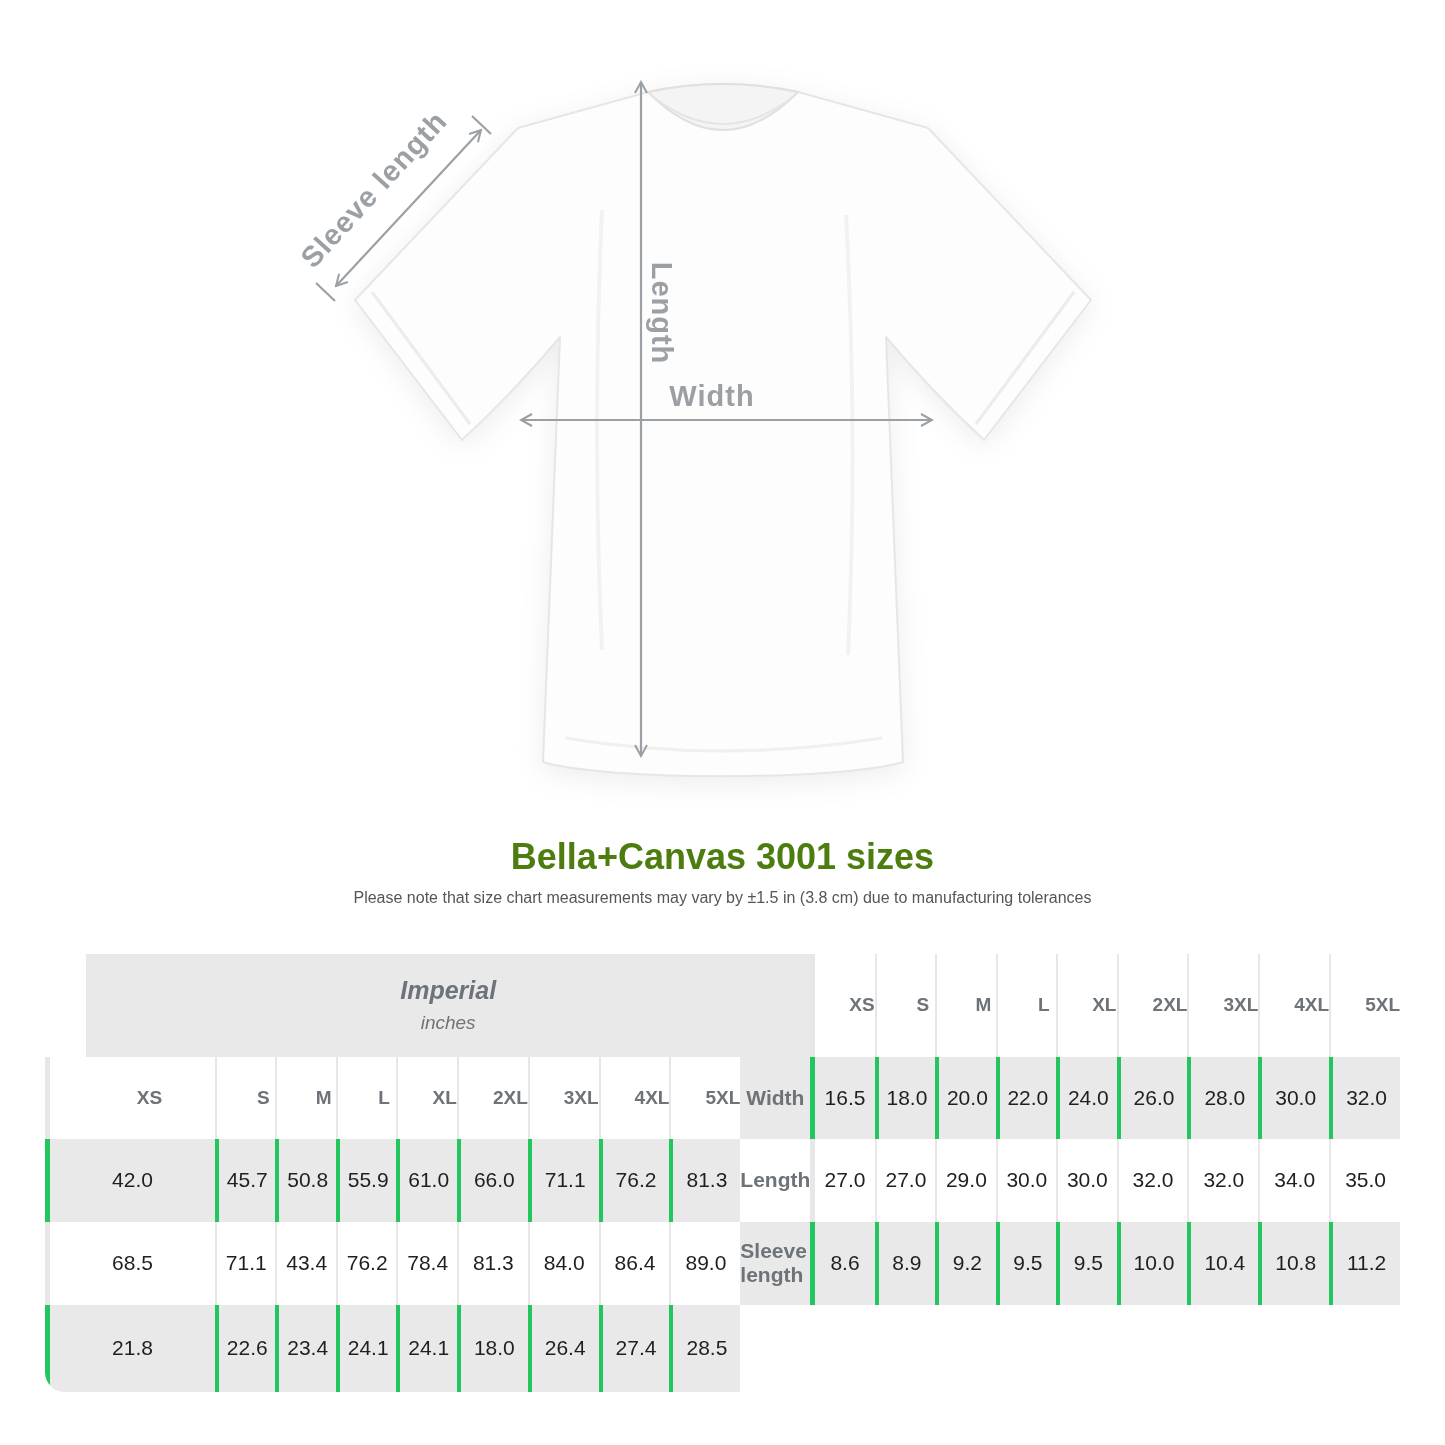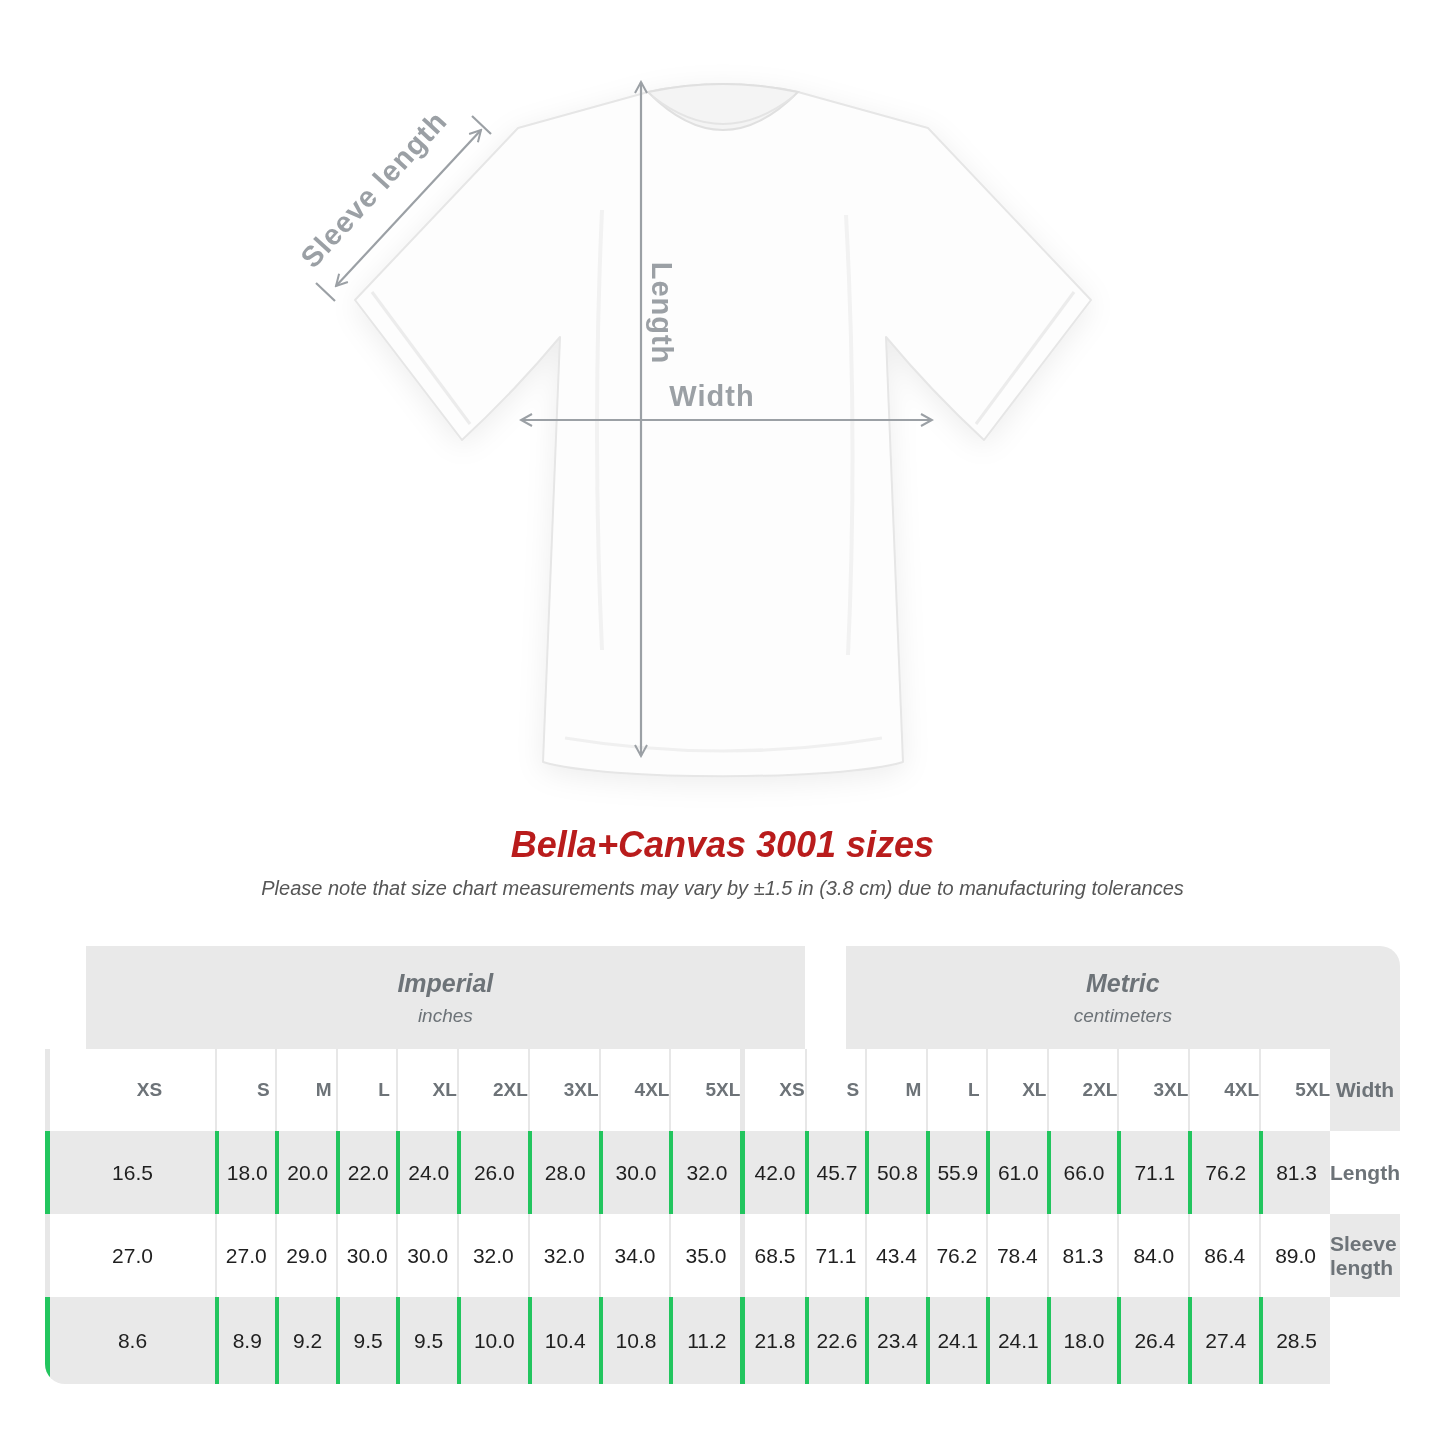"Bella+Canvas 3001 sizes" .page-title { color: #b91c1c -> #4d7c0f; font-style: italic -> none; margin: 14px 0 0 0 -> 26px 0 0 0 }
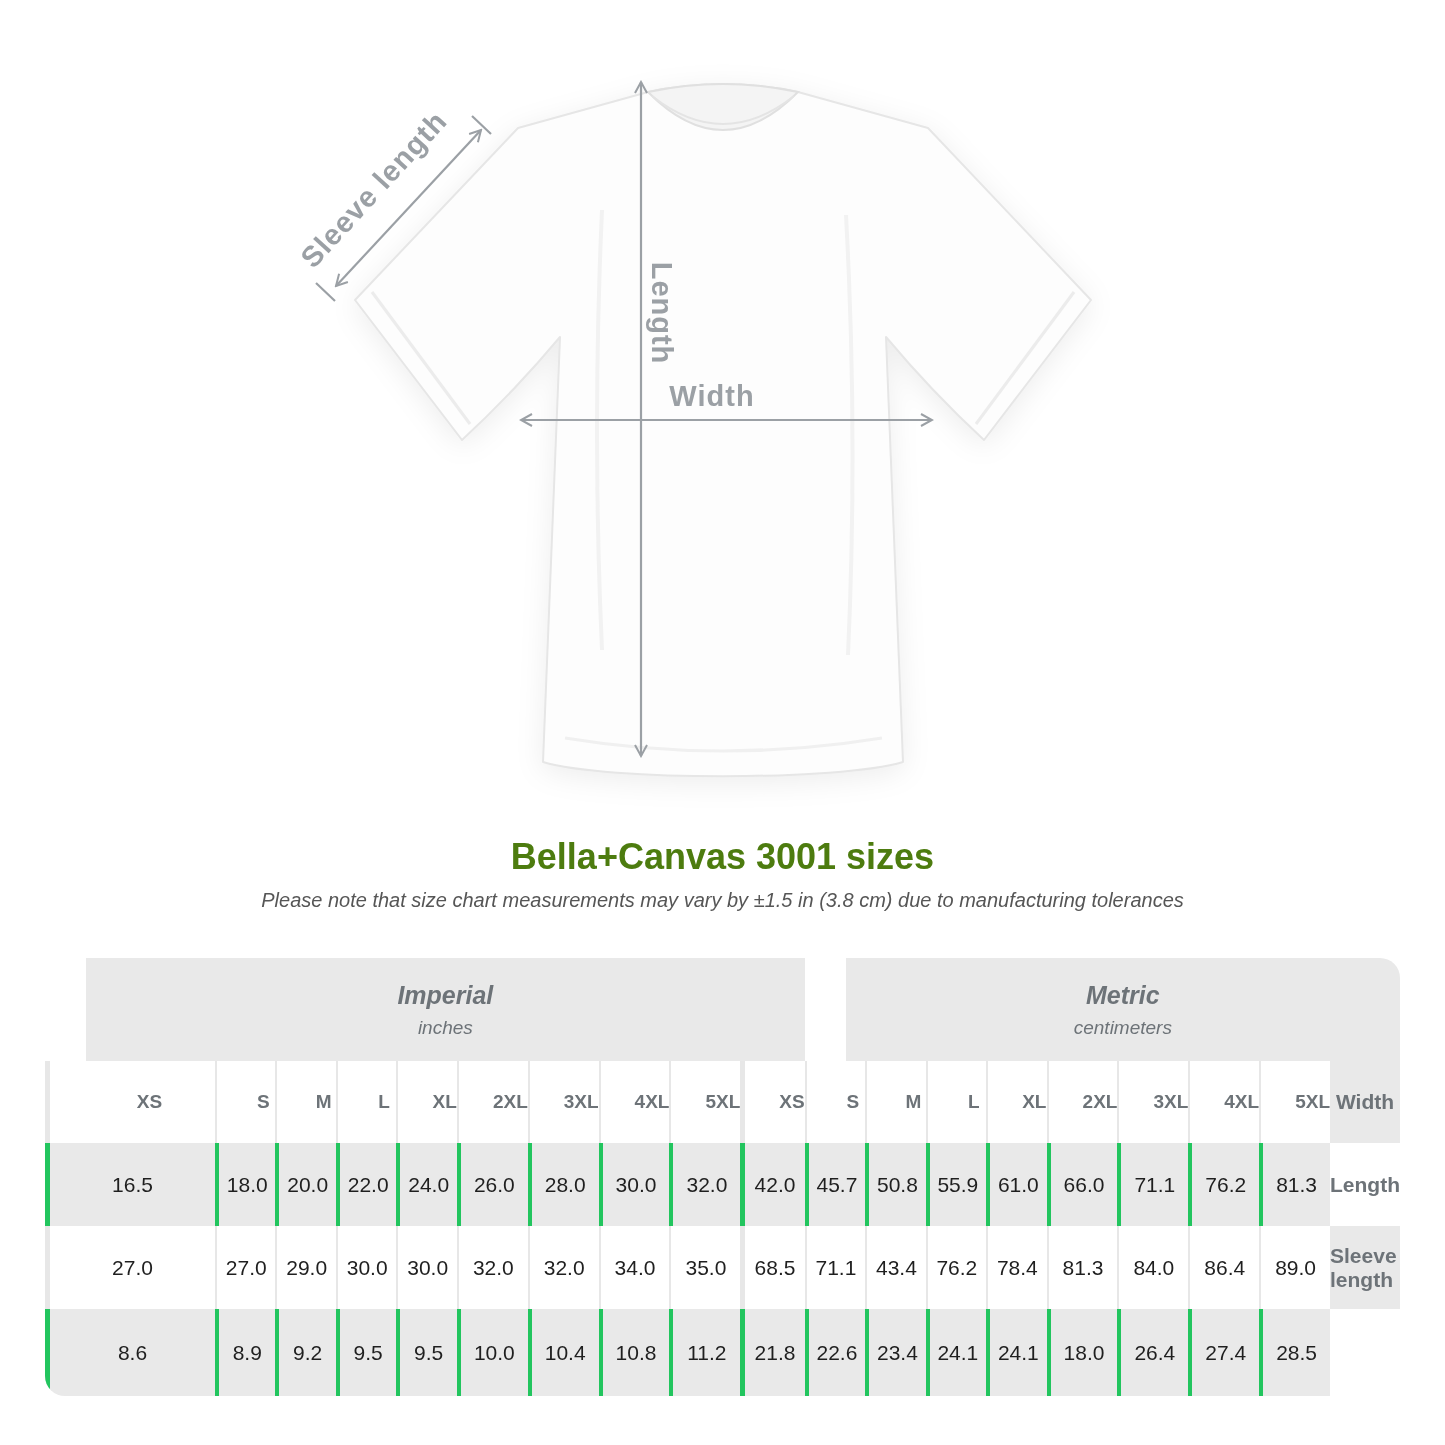"Please note that size chart" .page-subtitle { font-size: 20px -> 16px; font-style: italic -> none }
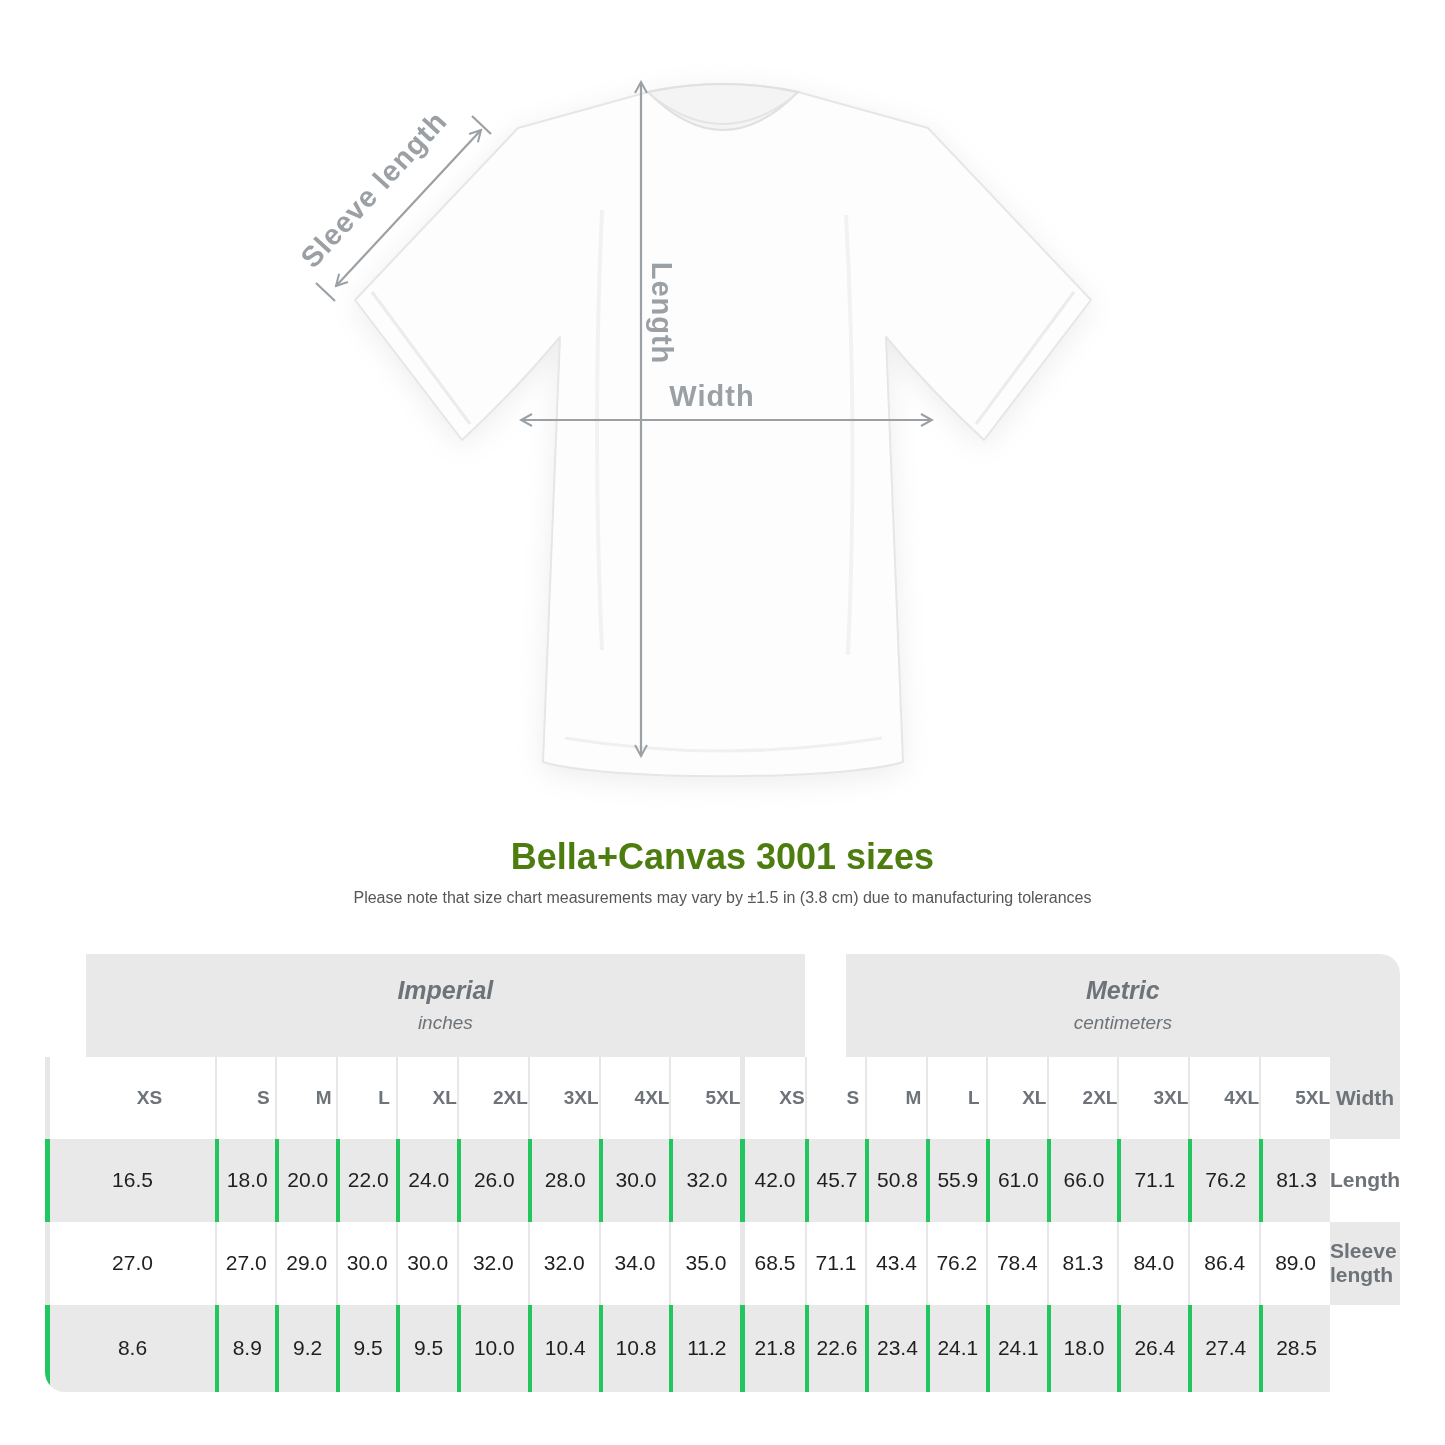"Metric" div.band { html: <div> <div>Metric</div> <div>centimeters</div> </div> -> none }
